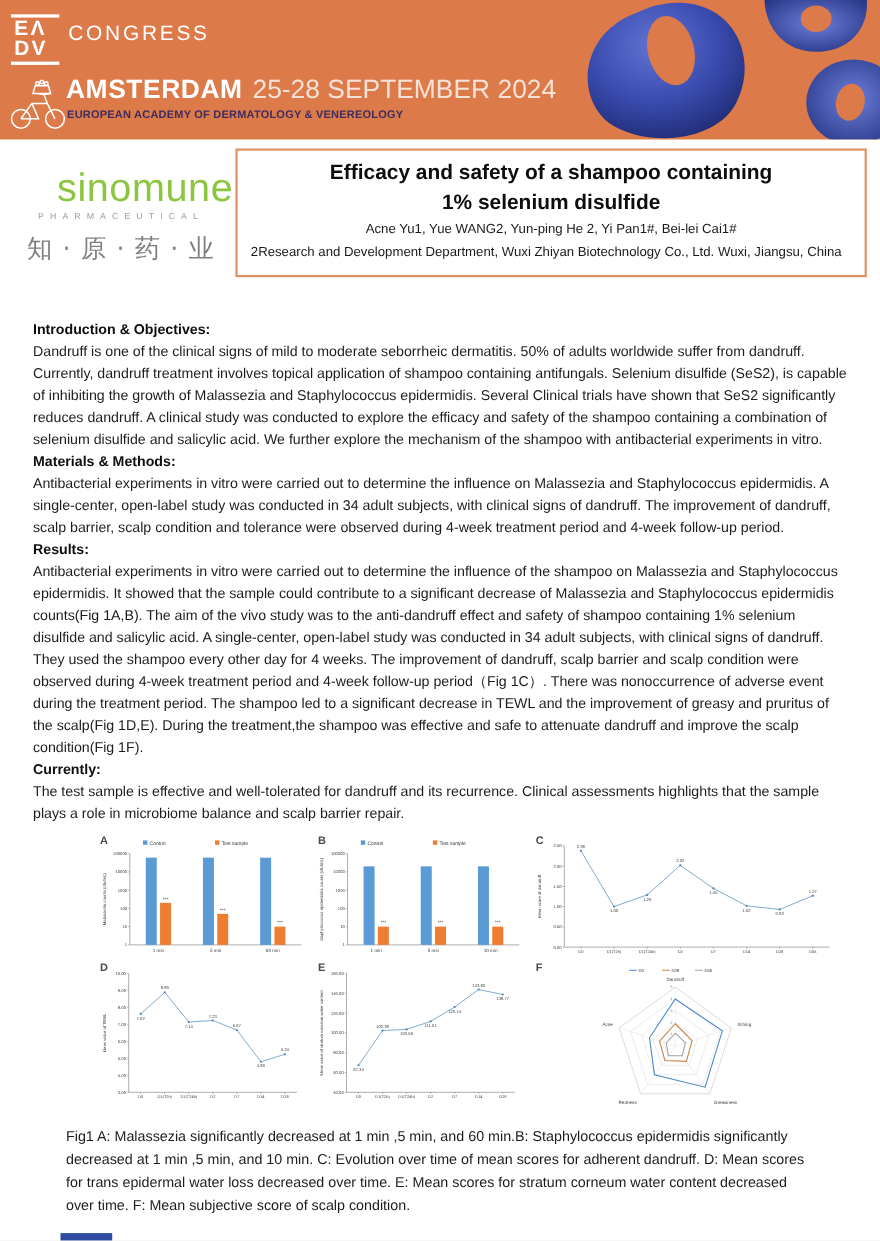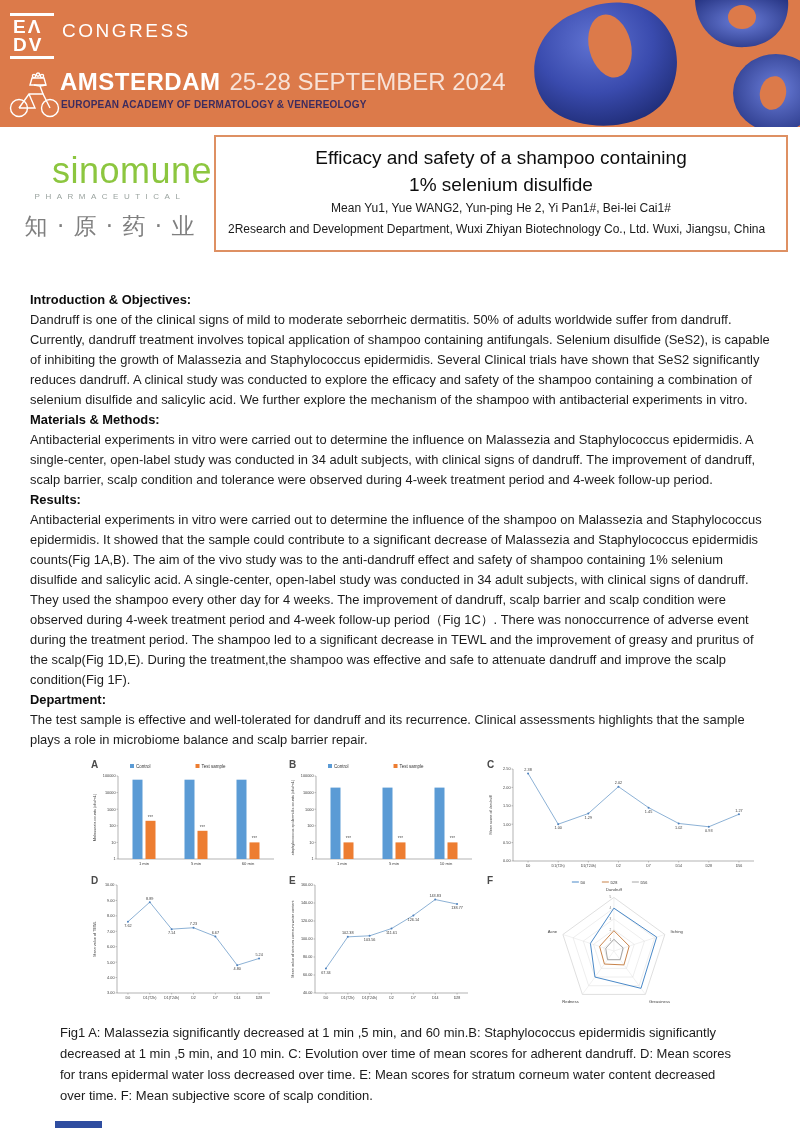"Efficacy and safety of a" .title-line { font-weight: normal -> bold }
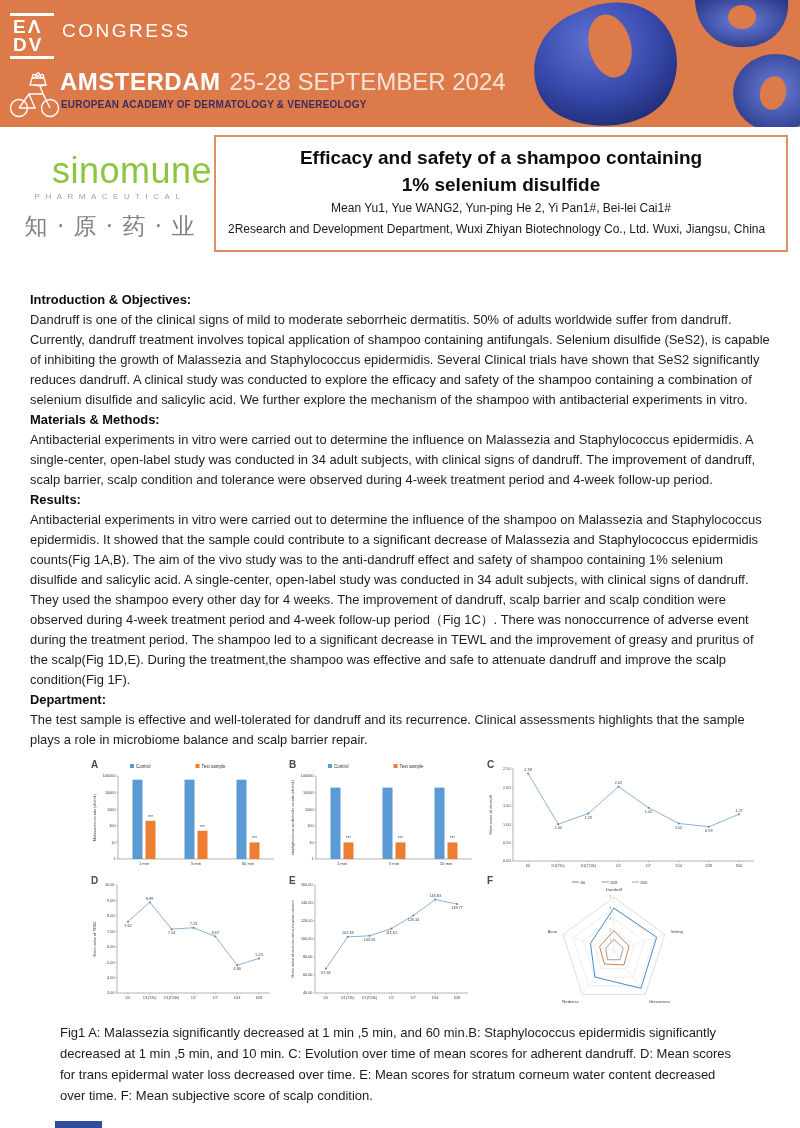"Mean Yu1, Yue WANG2, Yun-ping" div.authors { text: Mean -> Acne }
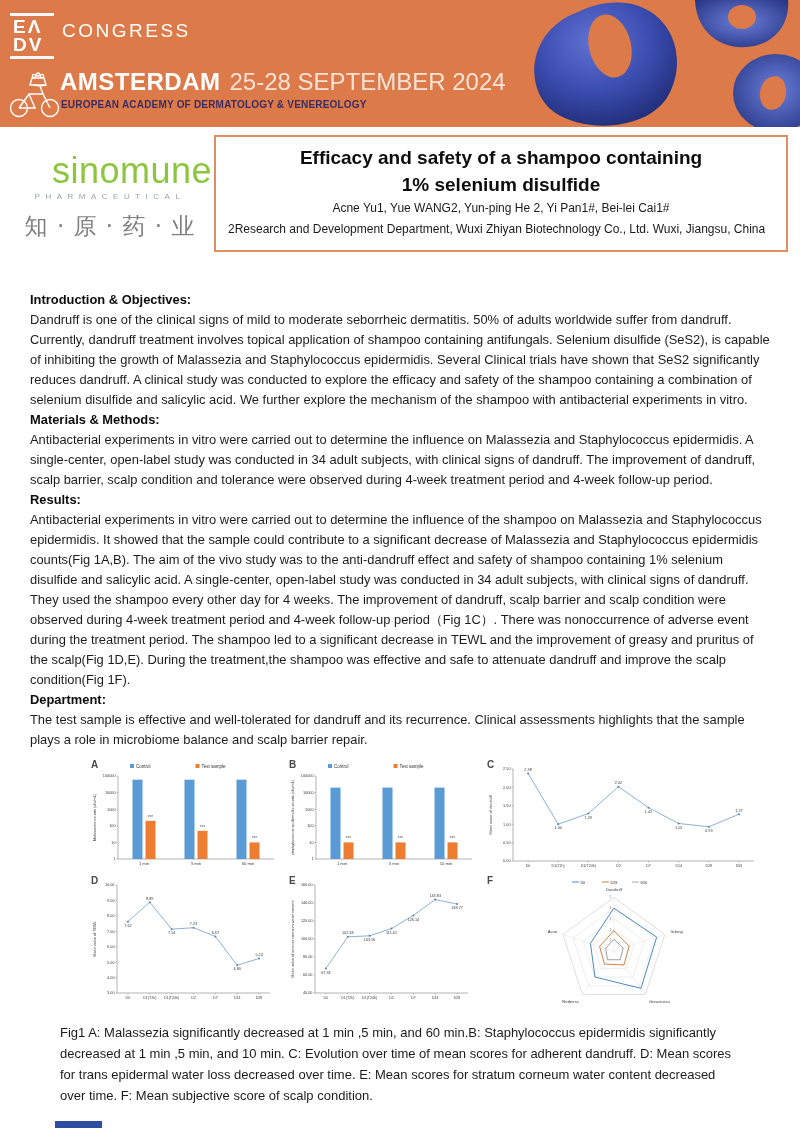"Department:" h3.sec { text: Department -> Currently }
